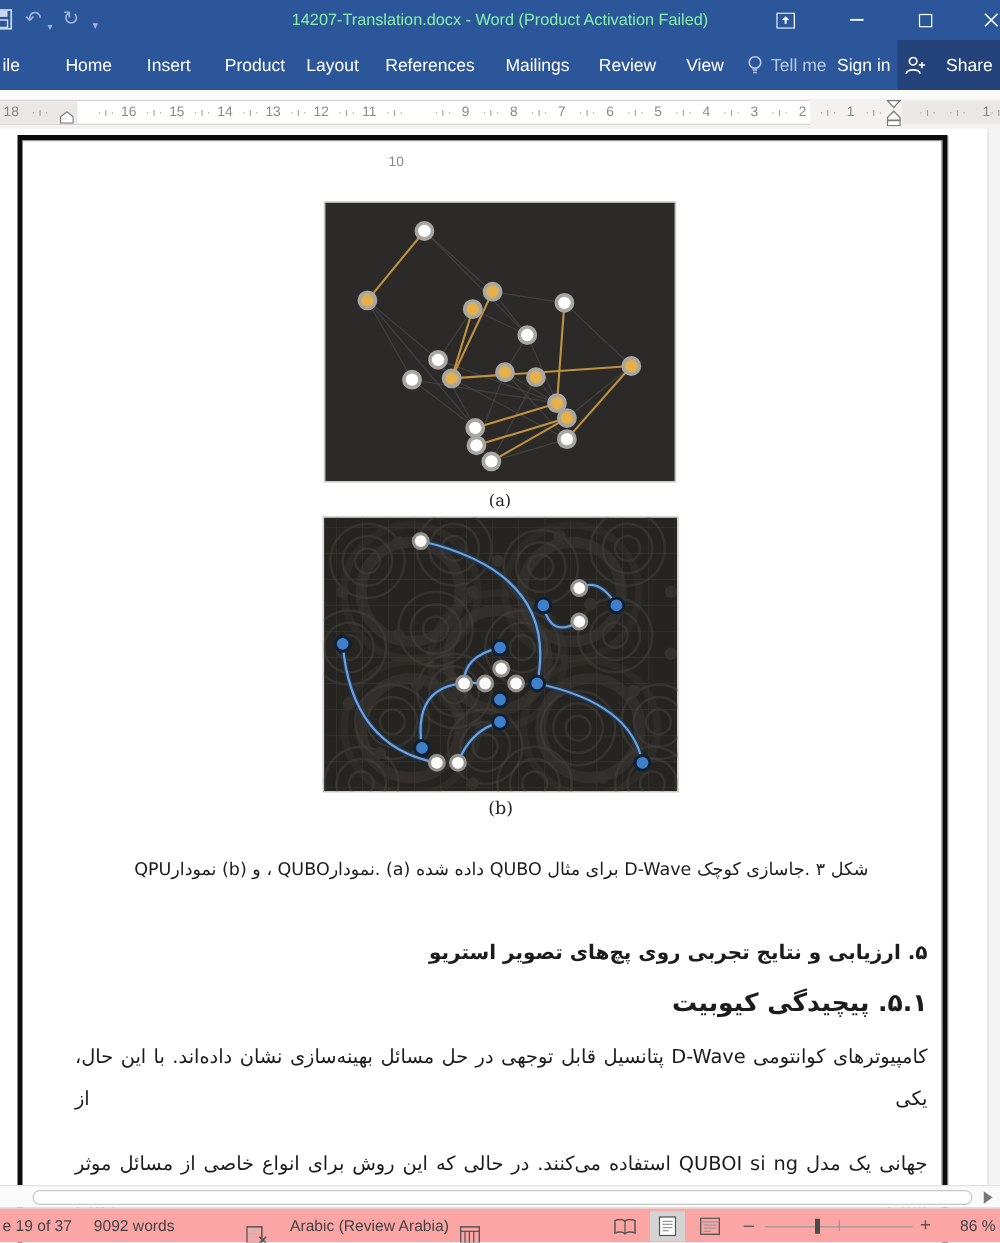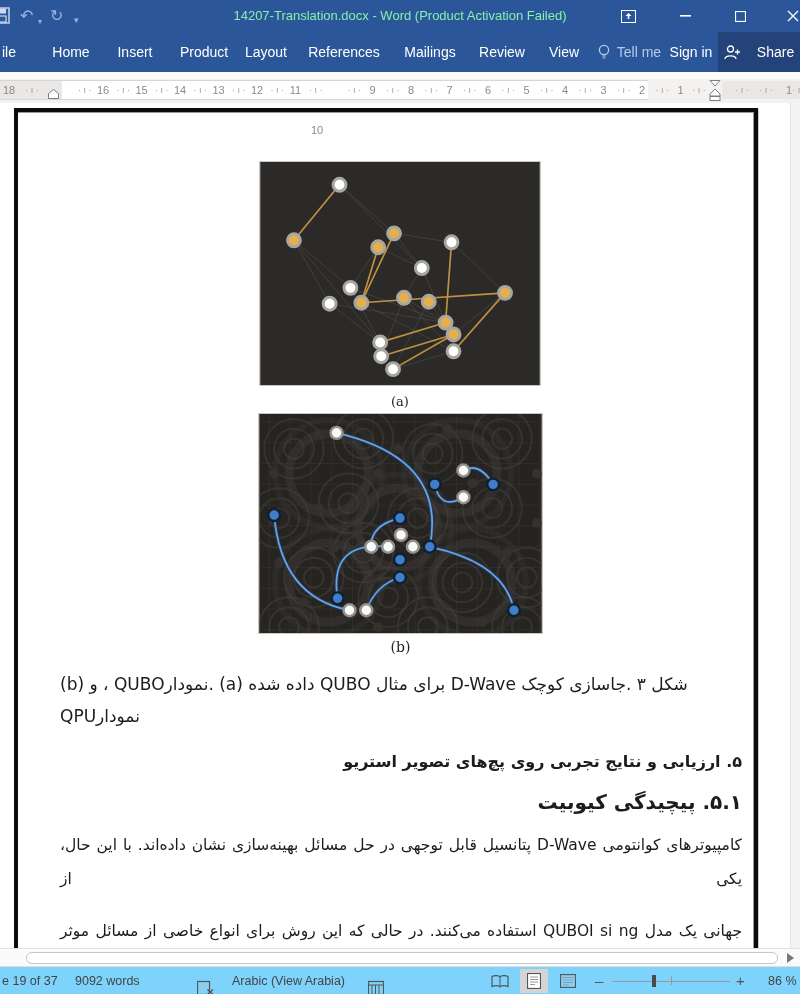"شکل ۳ .جاسازی کوچک D-Wave" .cap { font-size: 17px -> 14px; text-align: left -> center; top: 565px -> 577px }
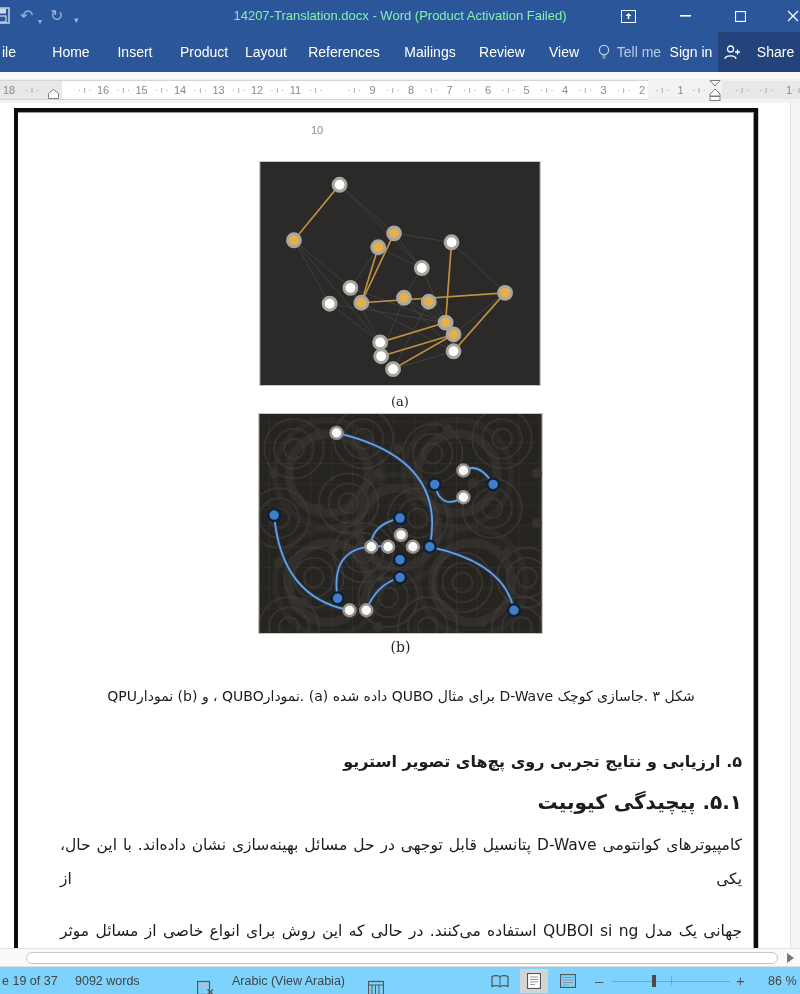"e 19 of 37" .statusbar { background: #7dd3fc -> #fca5a5 }
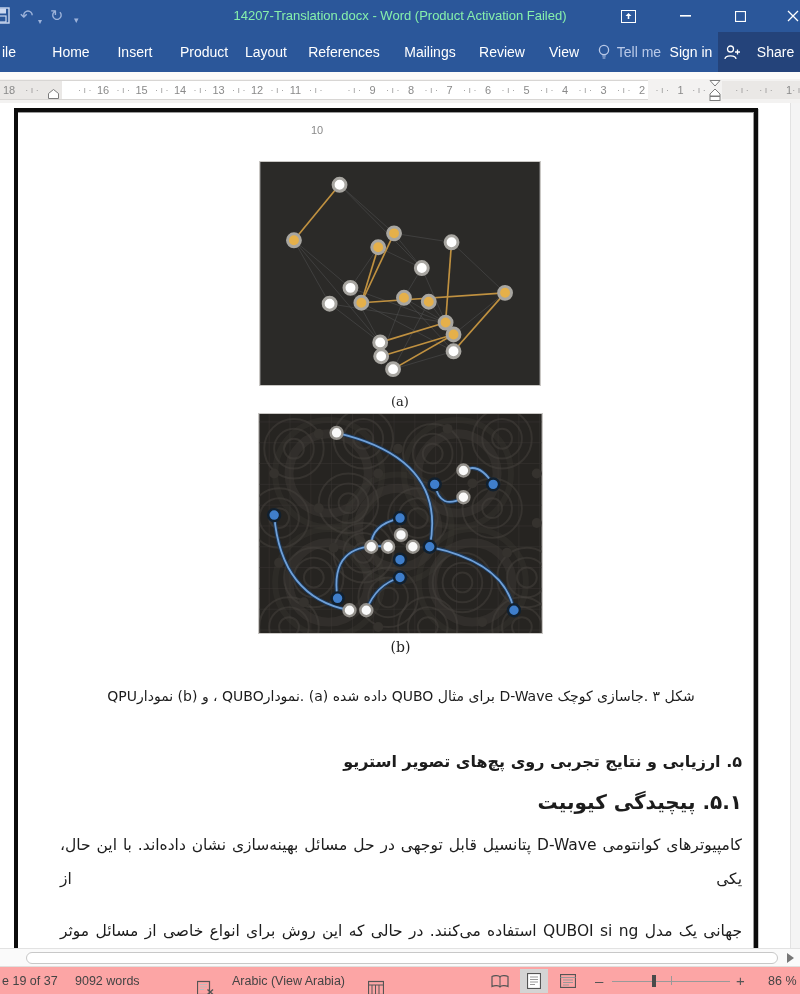"Arabic (View Arabia)" span.sb { text: View -> Review }
